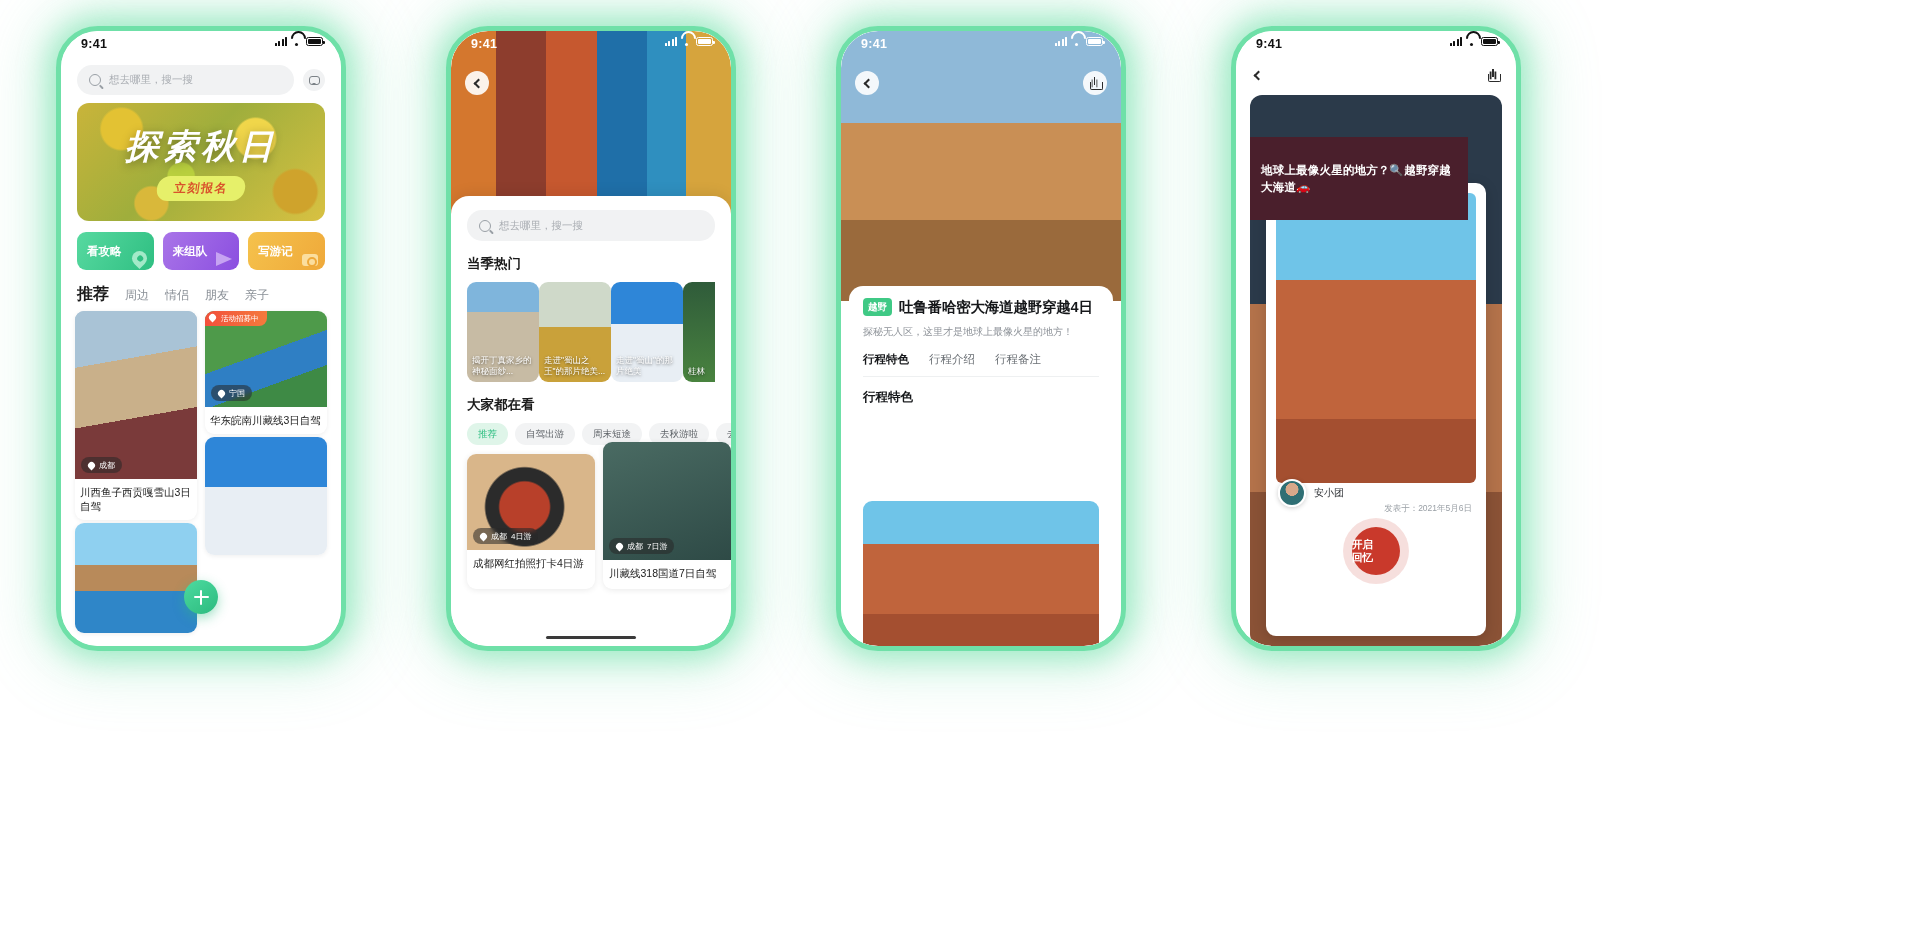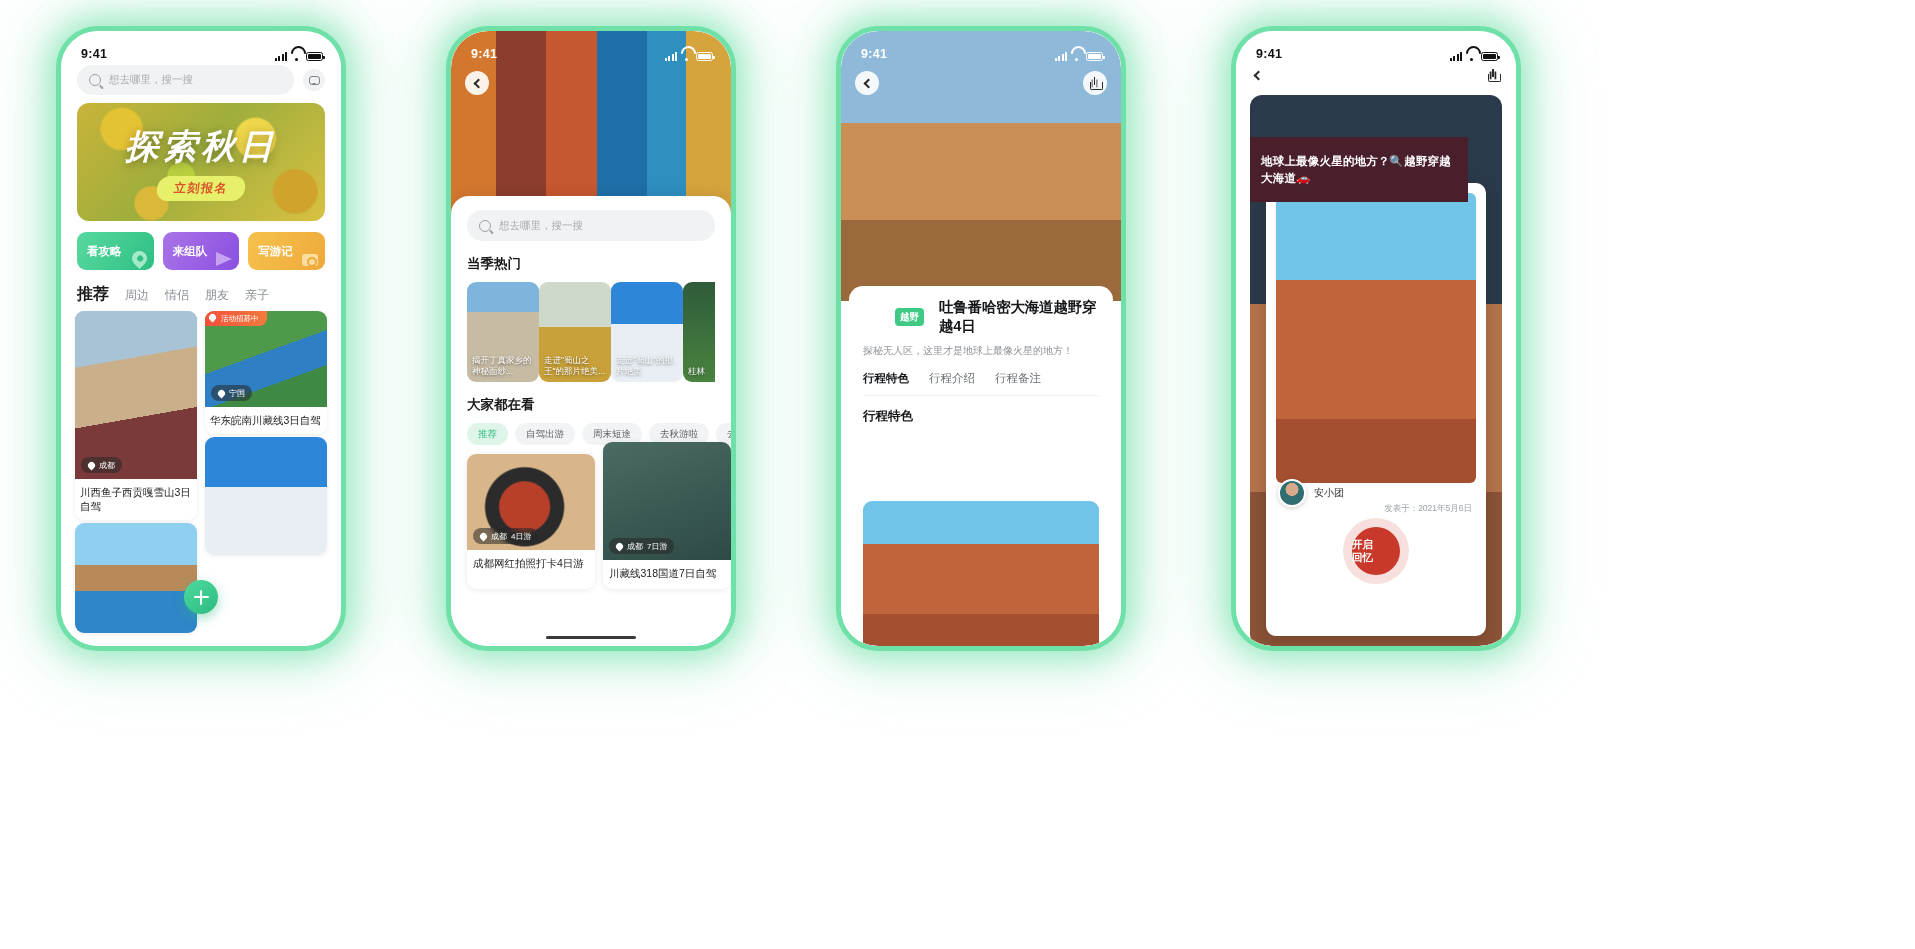"9:41" .statusbar { align-items: flex-end -> flex-start }
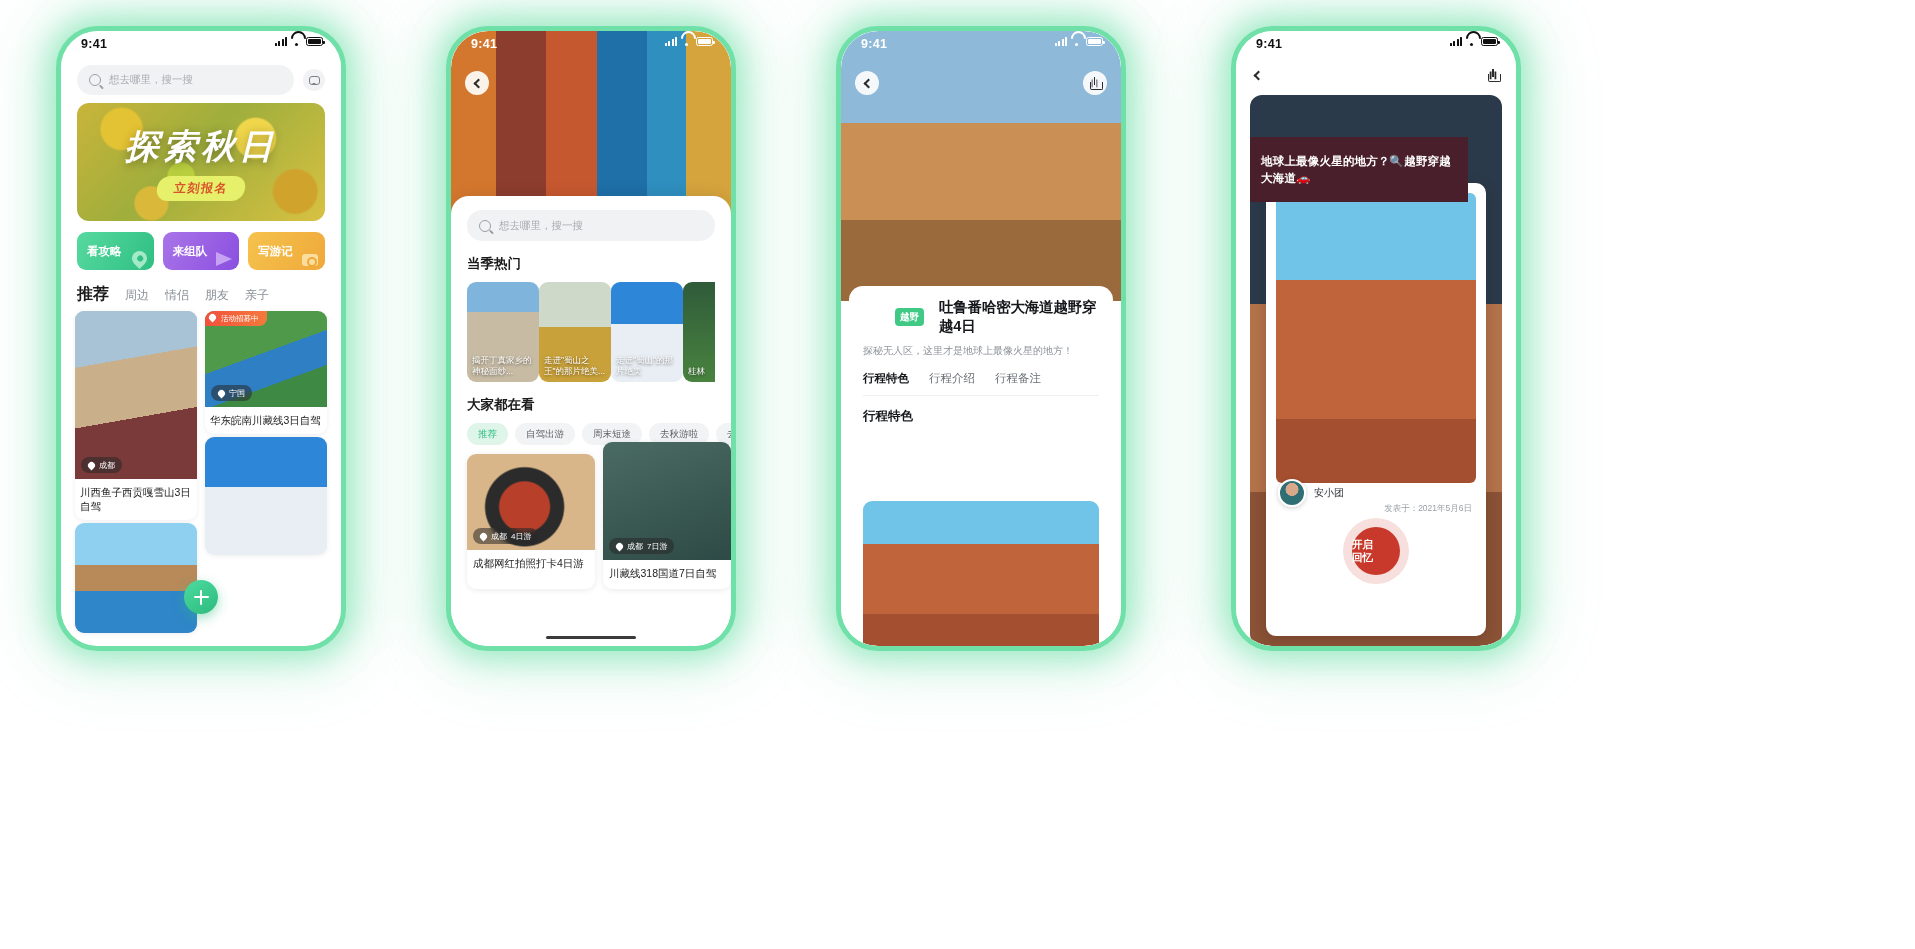"地球上最像火星的地方？🔍越野穿越大海道🚗" .p4-ttlbox { padding: 16px 11px -> 25px 11px }
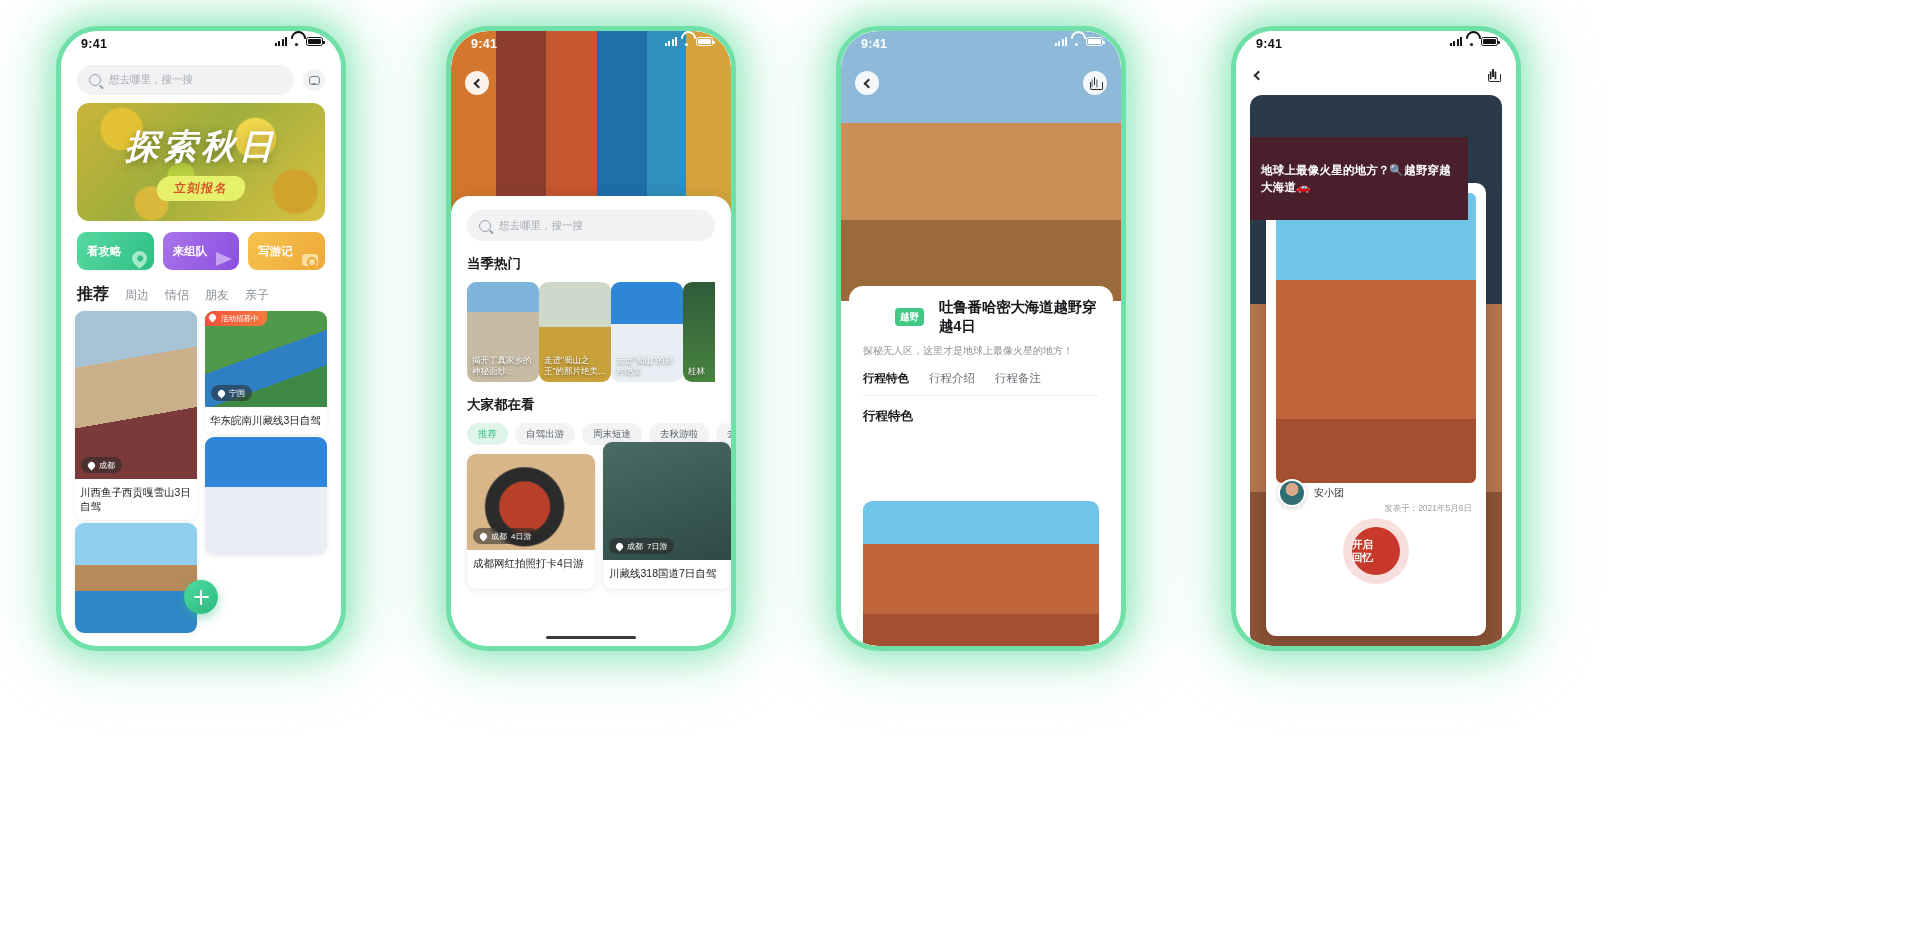"越野" .p3-title { align-items: center -> flex-start; gap: 15px -> 7px; margin-left: 32px -> none }
